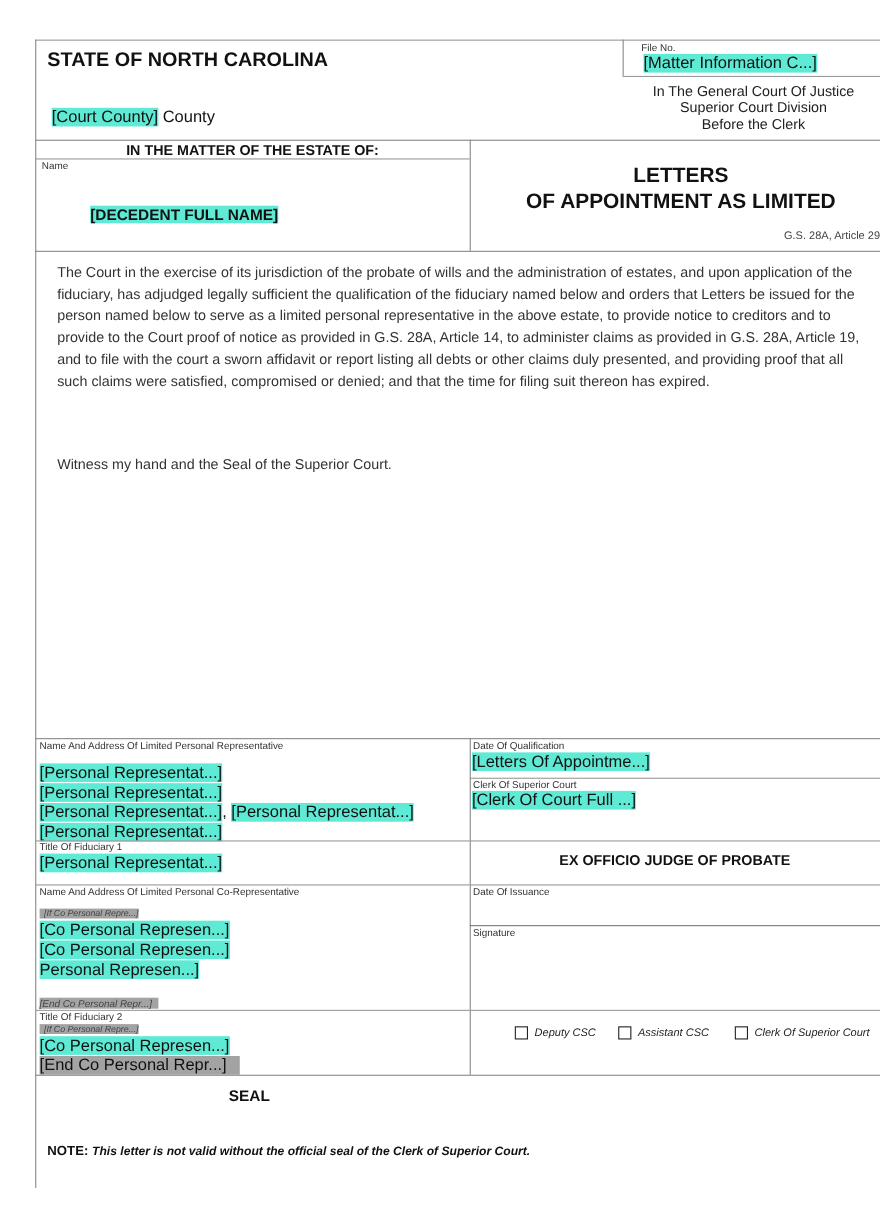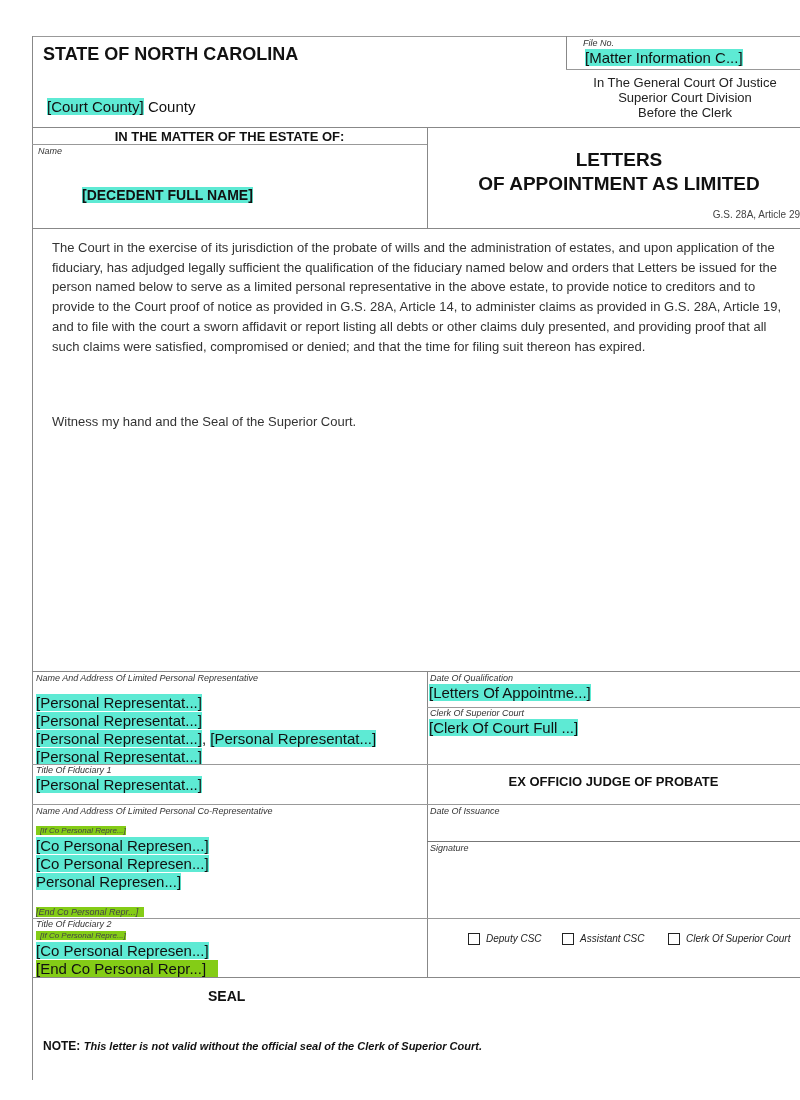"File No." .lbl { font-style: italic -> none }
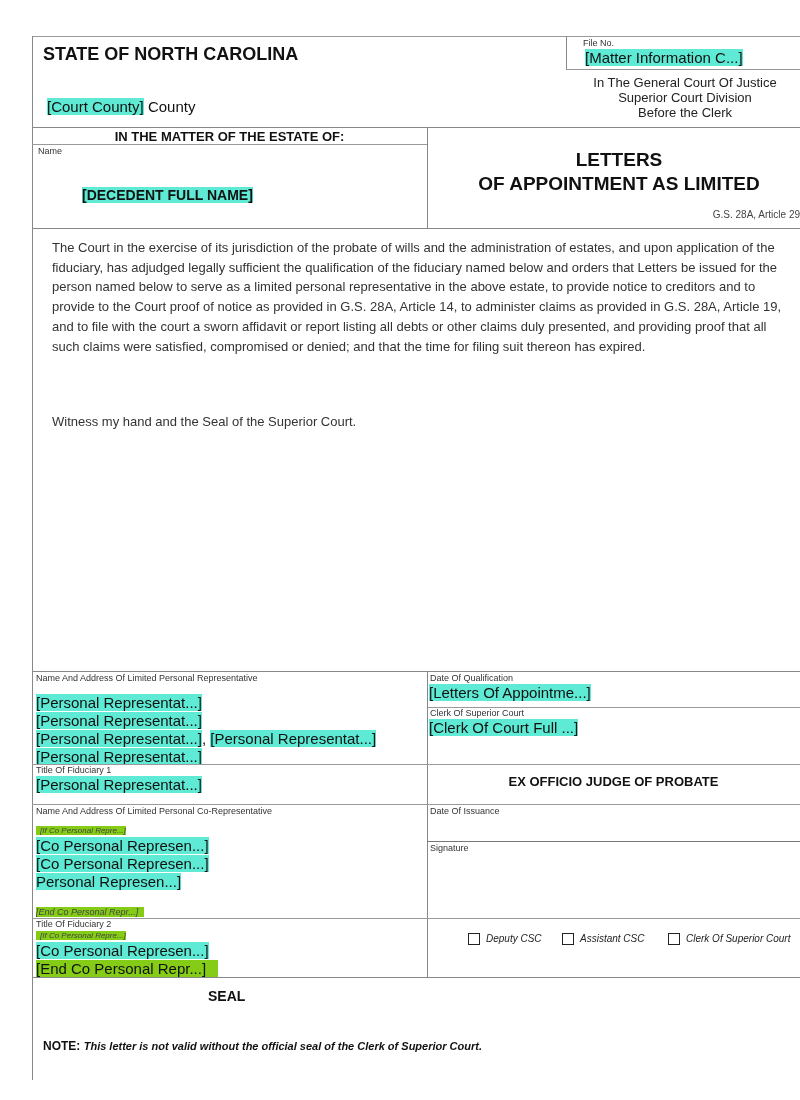"[If Co Personal Repre...]" .gr { background: #84cc16 -> #a3a3a3 }
